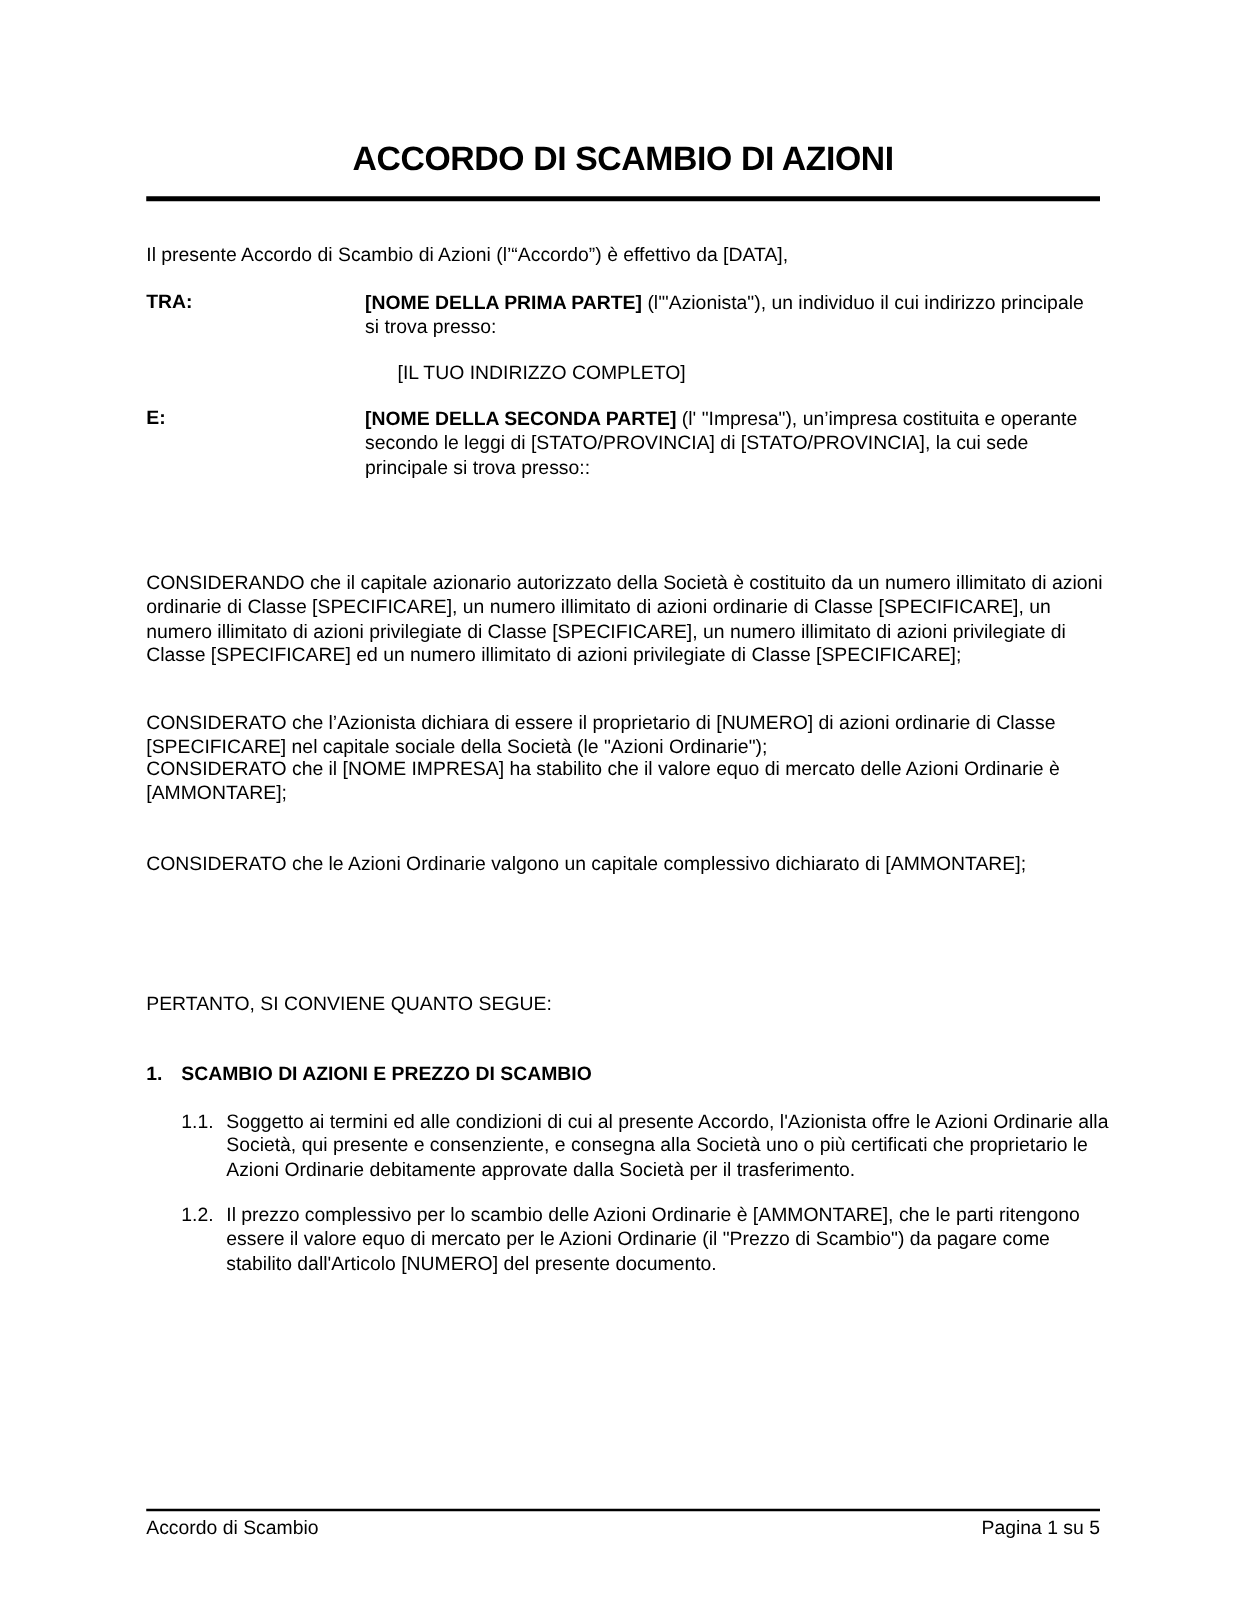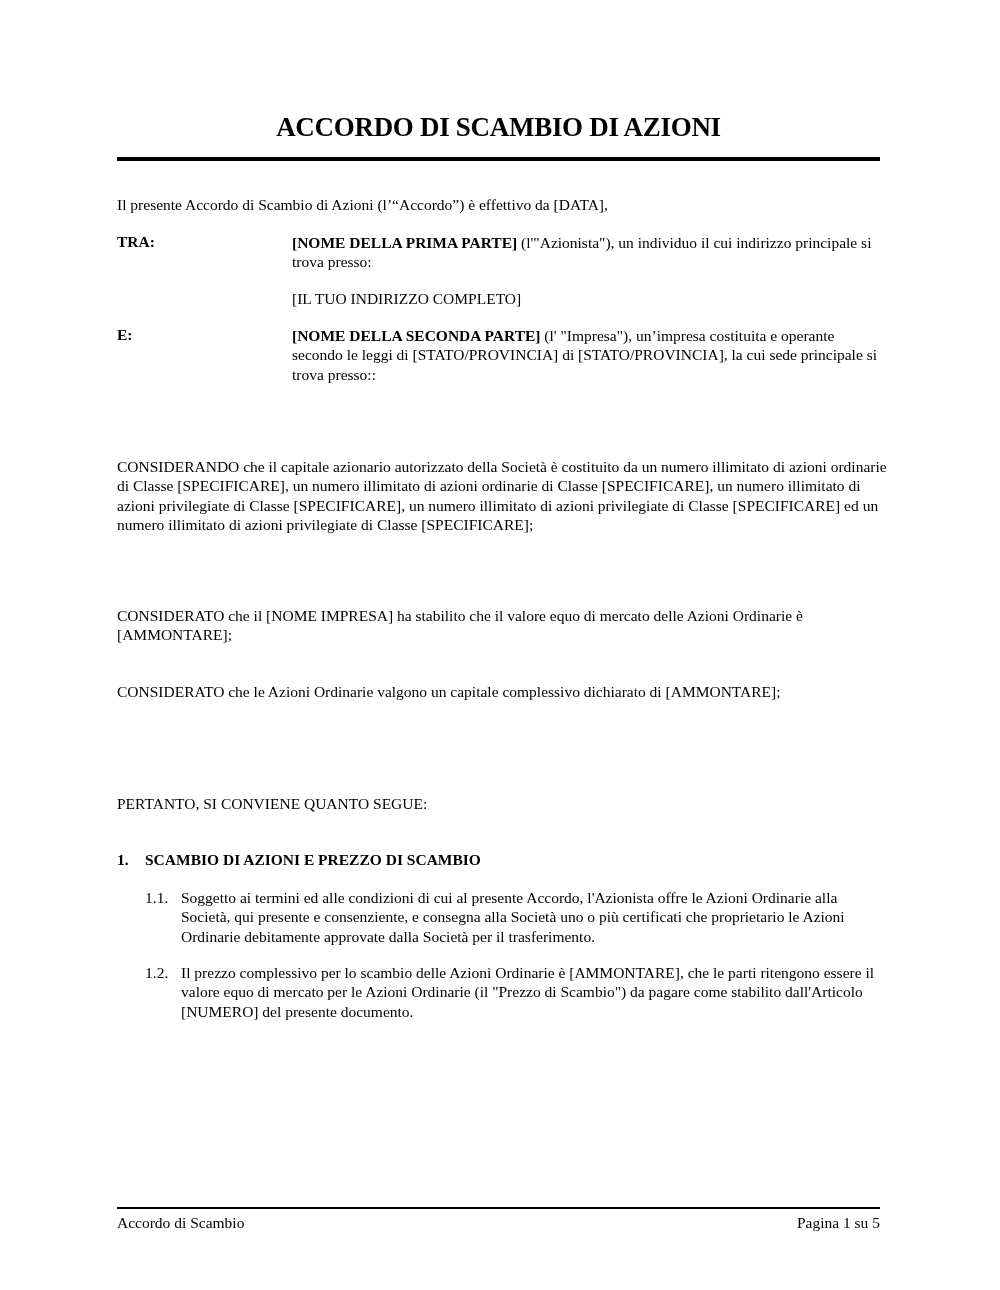"ACCORDO DI SCAMBIO DI AZIONI" .page { font-family: Liberation Serif, serif -> none }
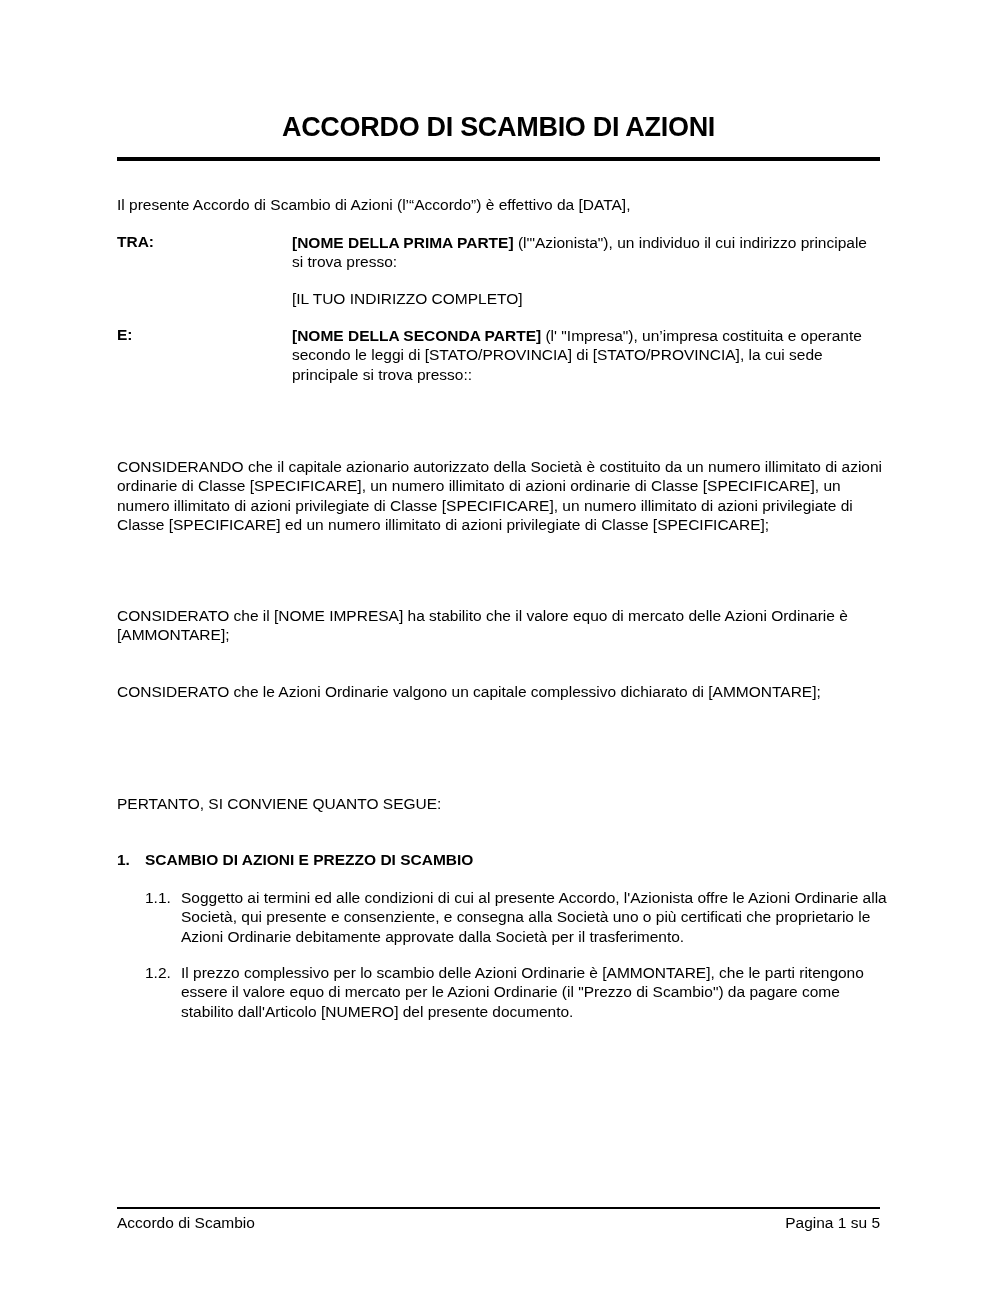"[IL TUO INDIRIZZO COMPLETO]" div.party-body { margin-left: none -> 26px }
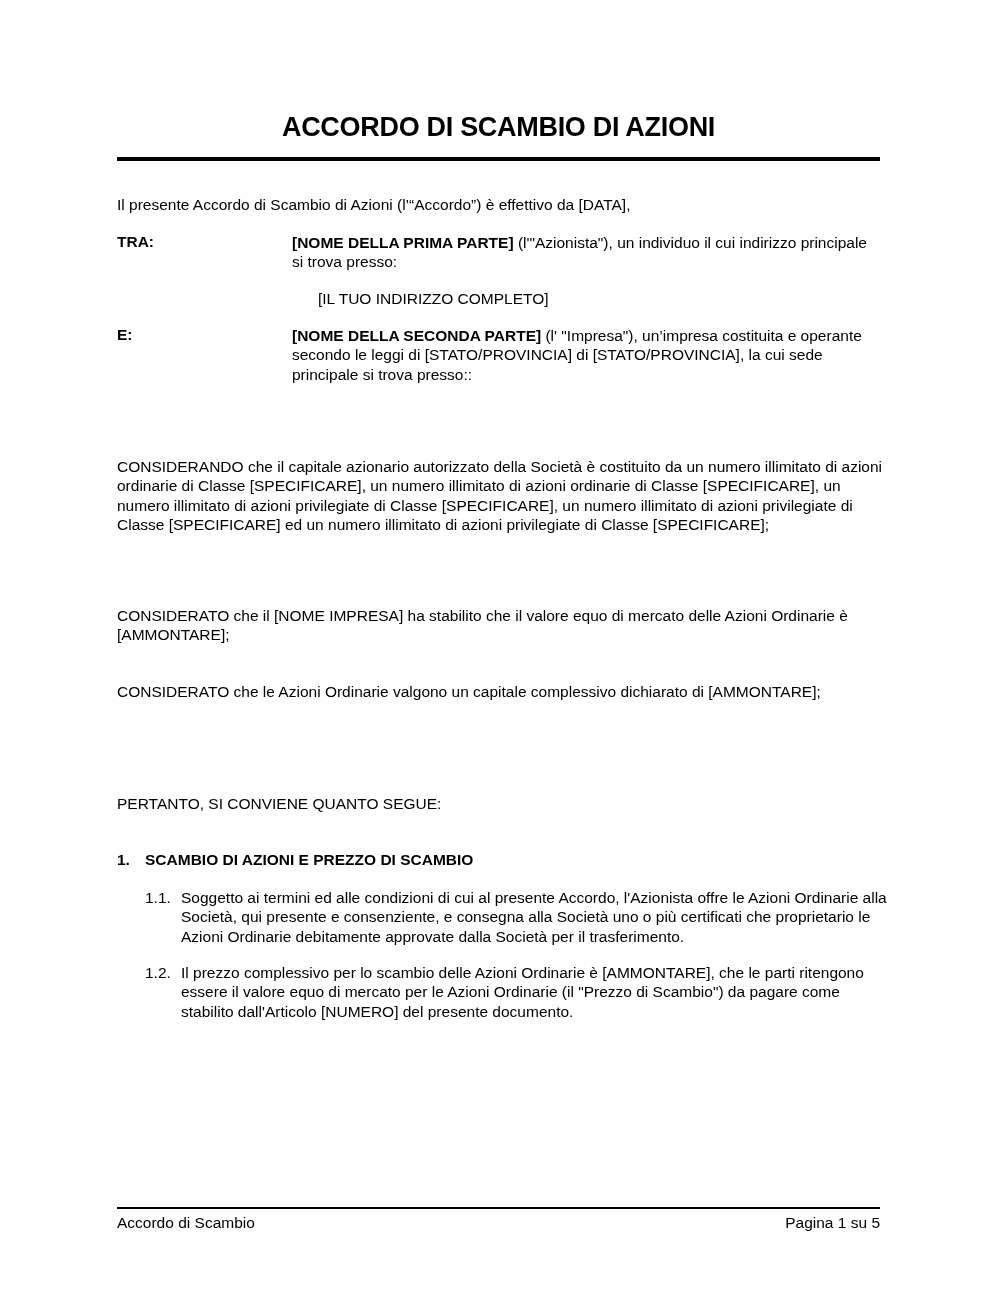"CONSIDERATO che l’Azionista dichiara di" div.p { html: none -> <div>CONSIDERATO che l’Azionista dichiara di essere il proprietario di [NUMERO] di azioni ordinarie di Classe [SPECIFICARE] nel capitale sociale della Società (le "Azioni Ordinarie");</div> }
